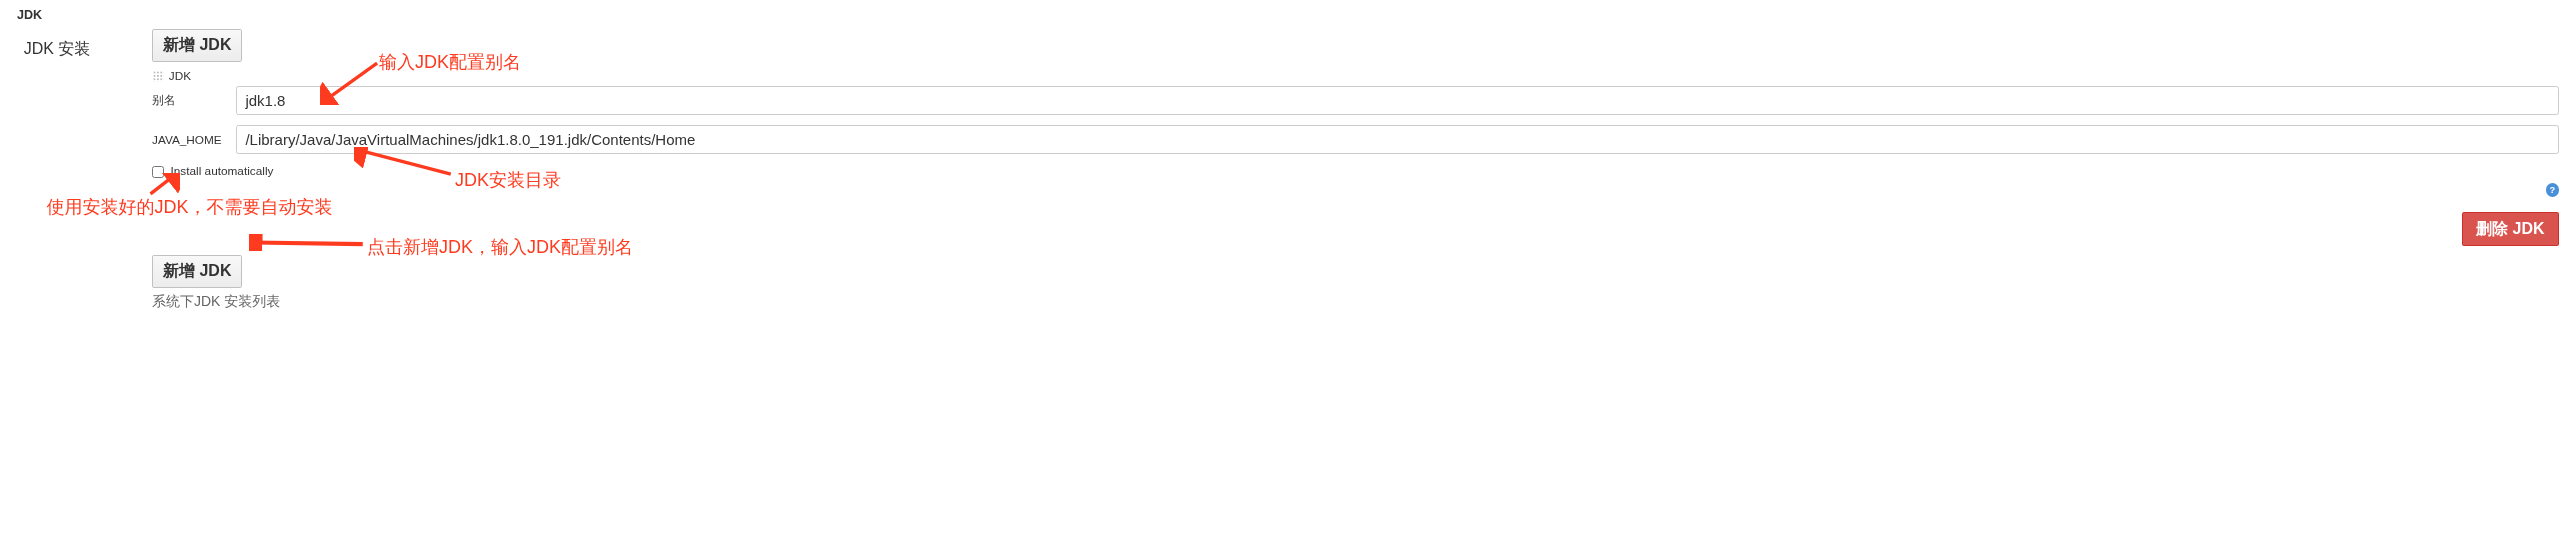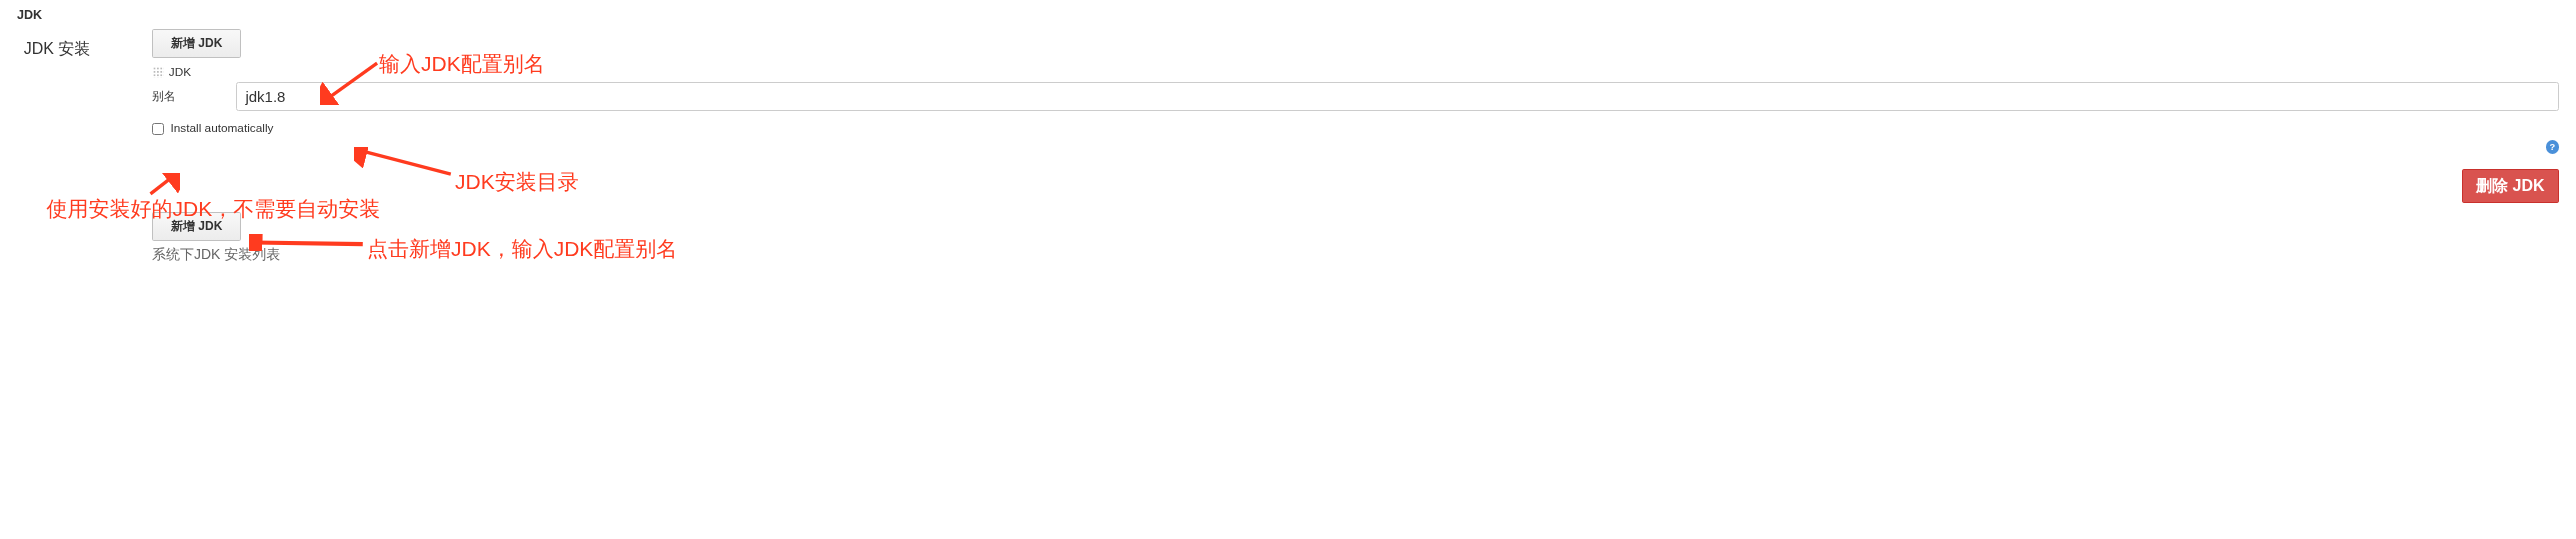"新增 JDK" .btn-grey { font-size: 12px -> 16px; padding: 5px 18px -> 5px 10px }
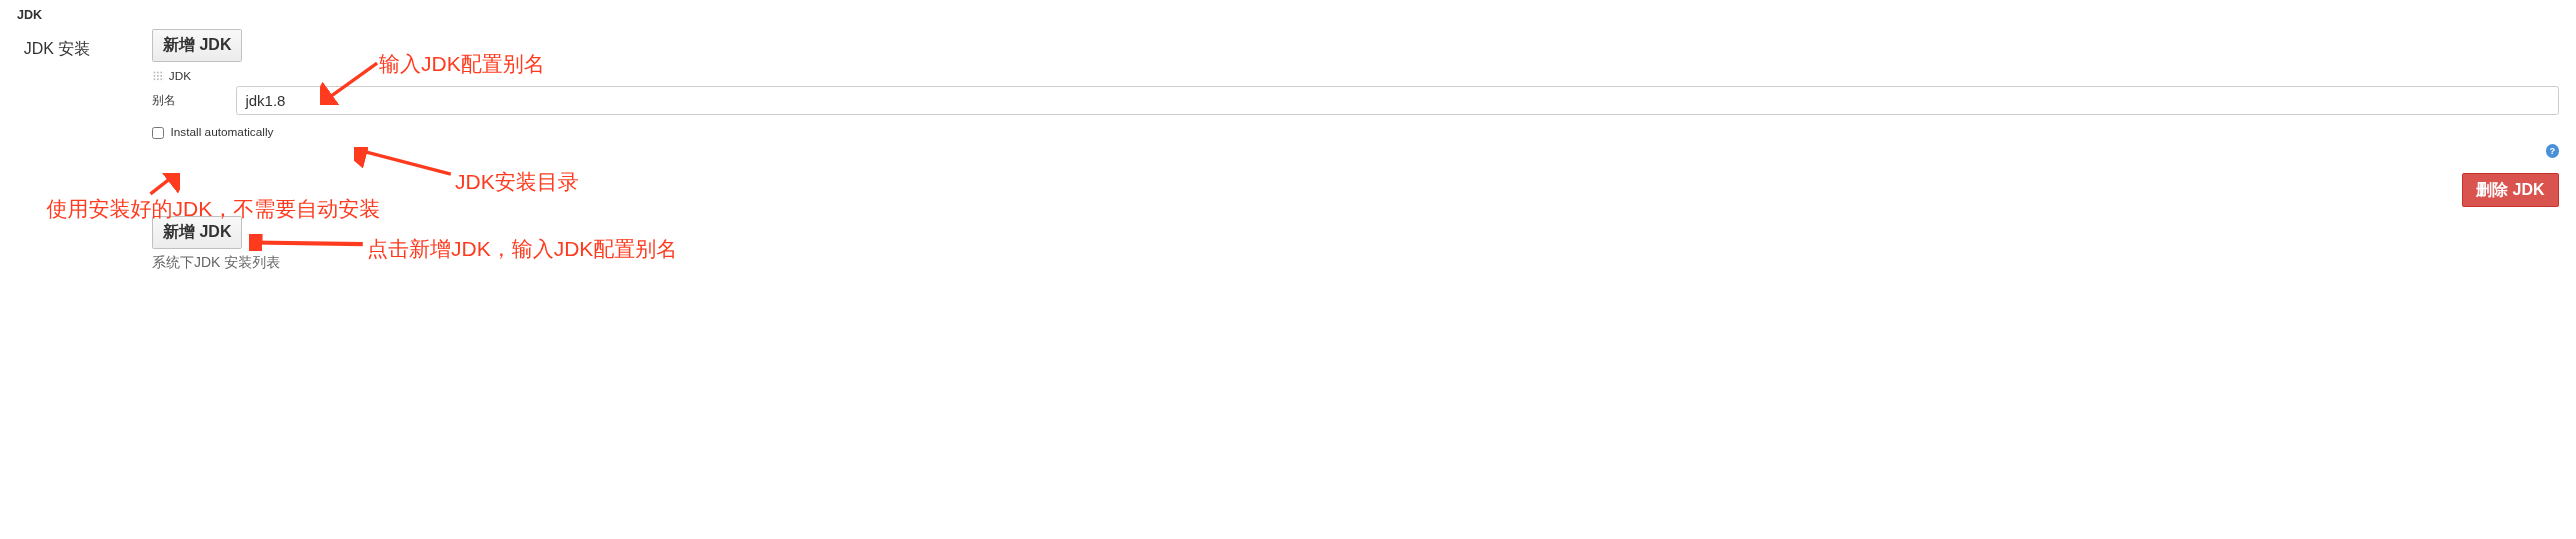"输入JDK配置别名" .annotation { font-size: 21px -> 18px }
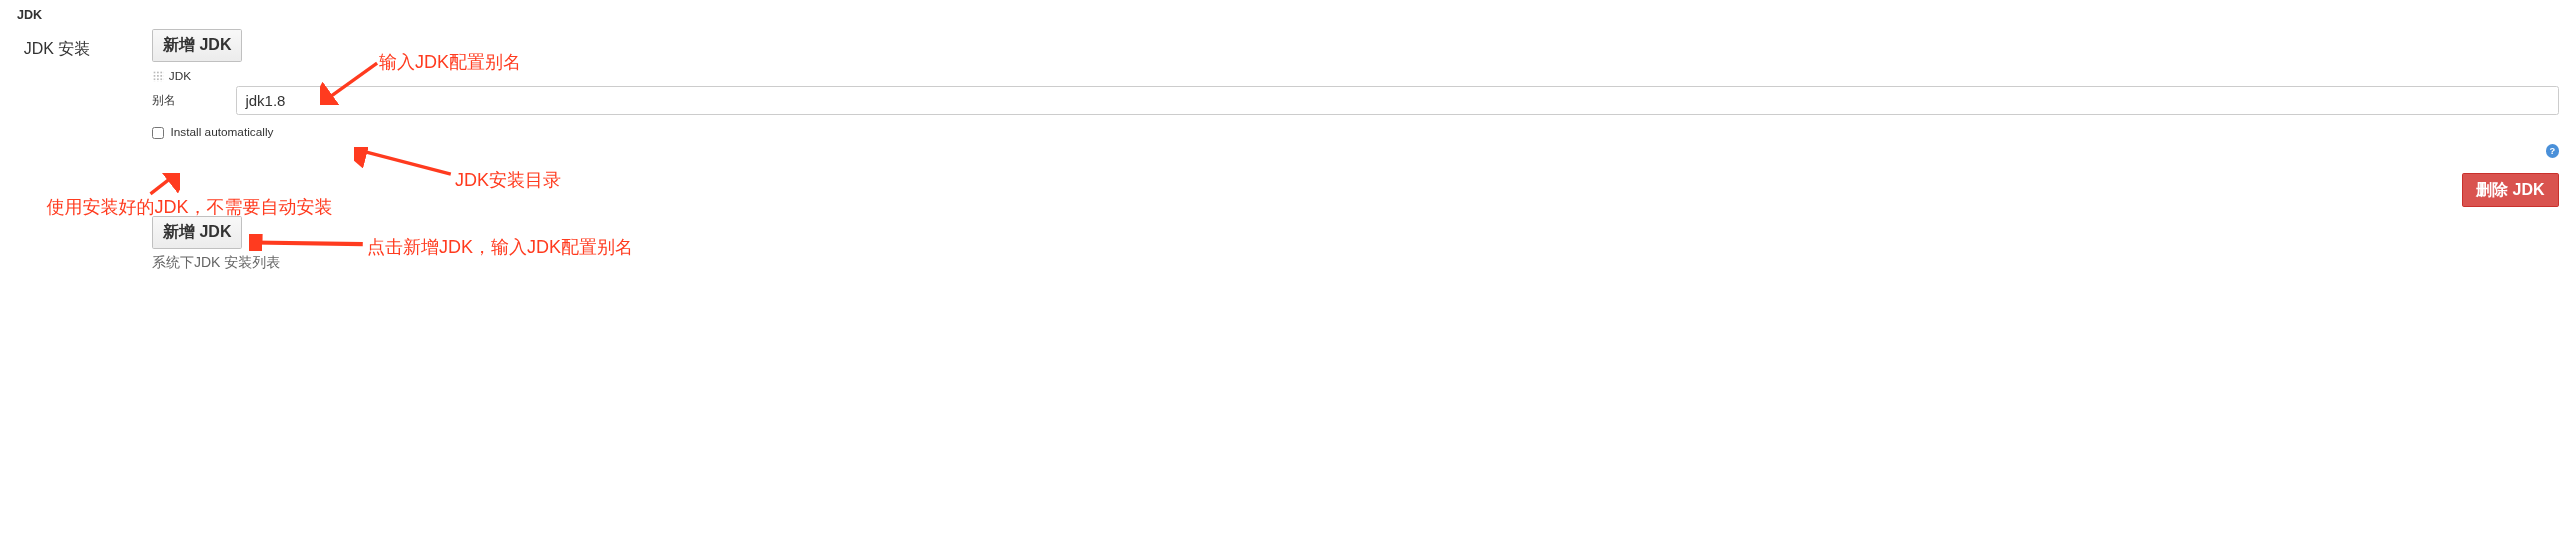"JAVA_HOME" div.form-row { html: none -> <div> <div>JAVA_HOME</div> <input> </div> }
